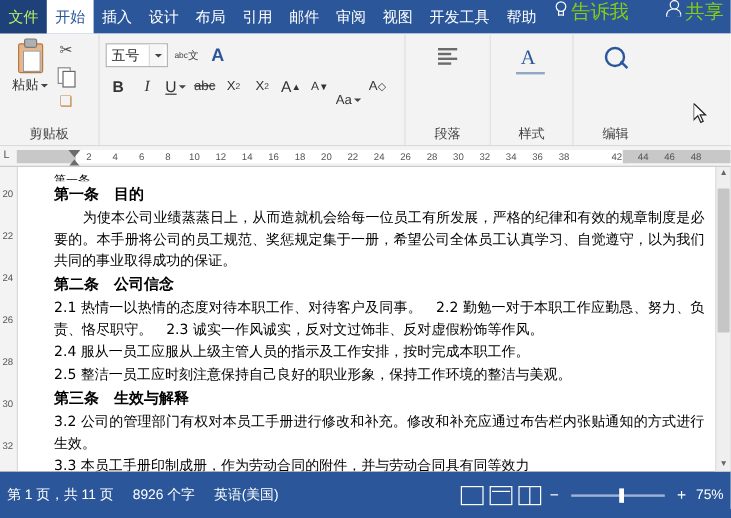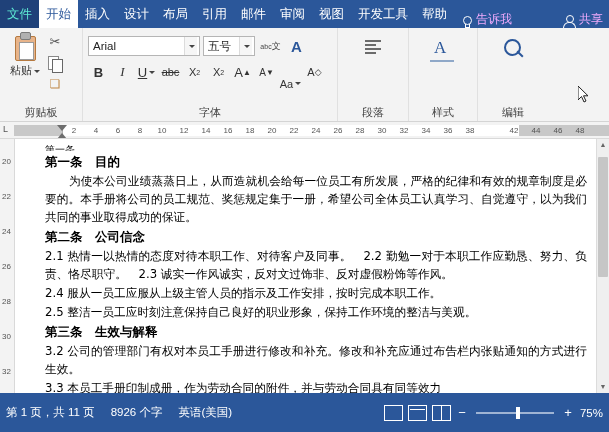"文件" .tab.first { color: #5eead4 -> #bef264 }
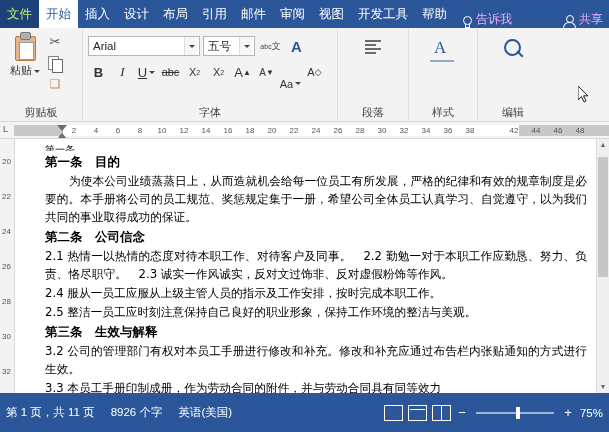"告诉我" .tab-right { align-items: flex-end -> flex-start; color: #f0abfc -> #84cc16; font-size: 12px -> 16px }
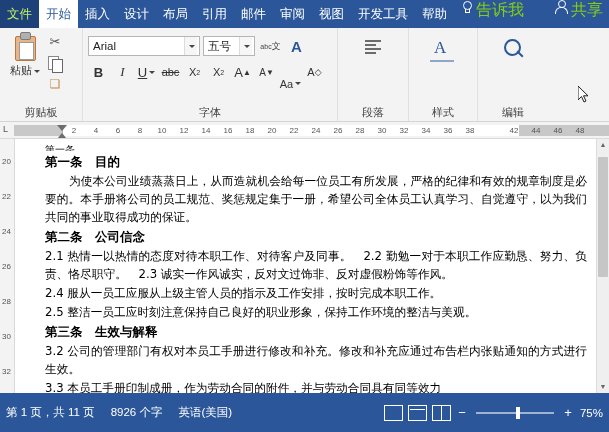"Arial" div.combo { html: <div> <span>Arial</span> <span> <span></span> </span> </div> -> none }
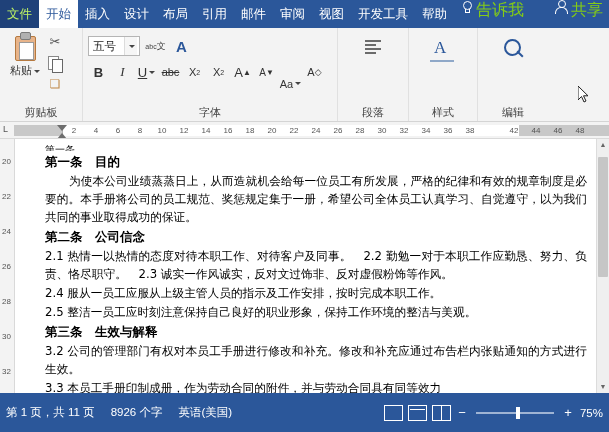"字体" div.group-label { html: <div>字体</div> -> none }
